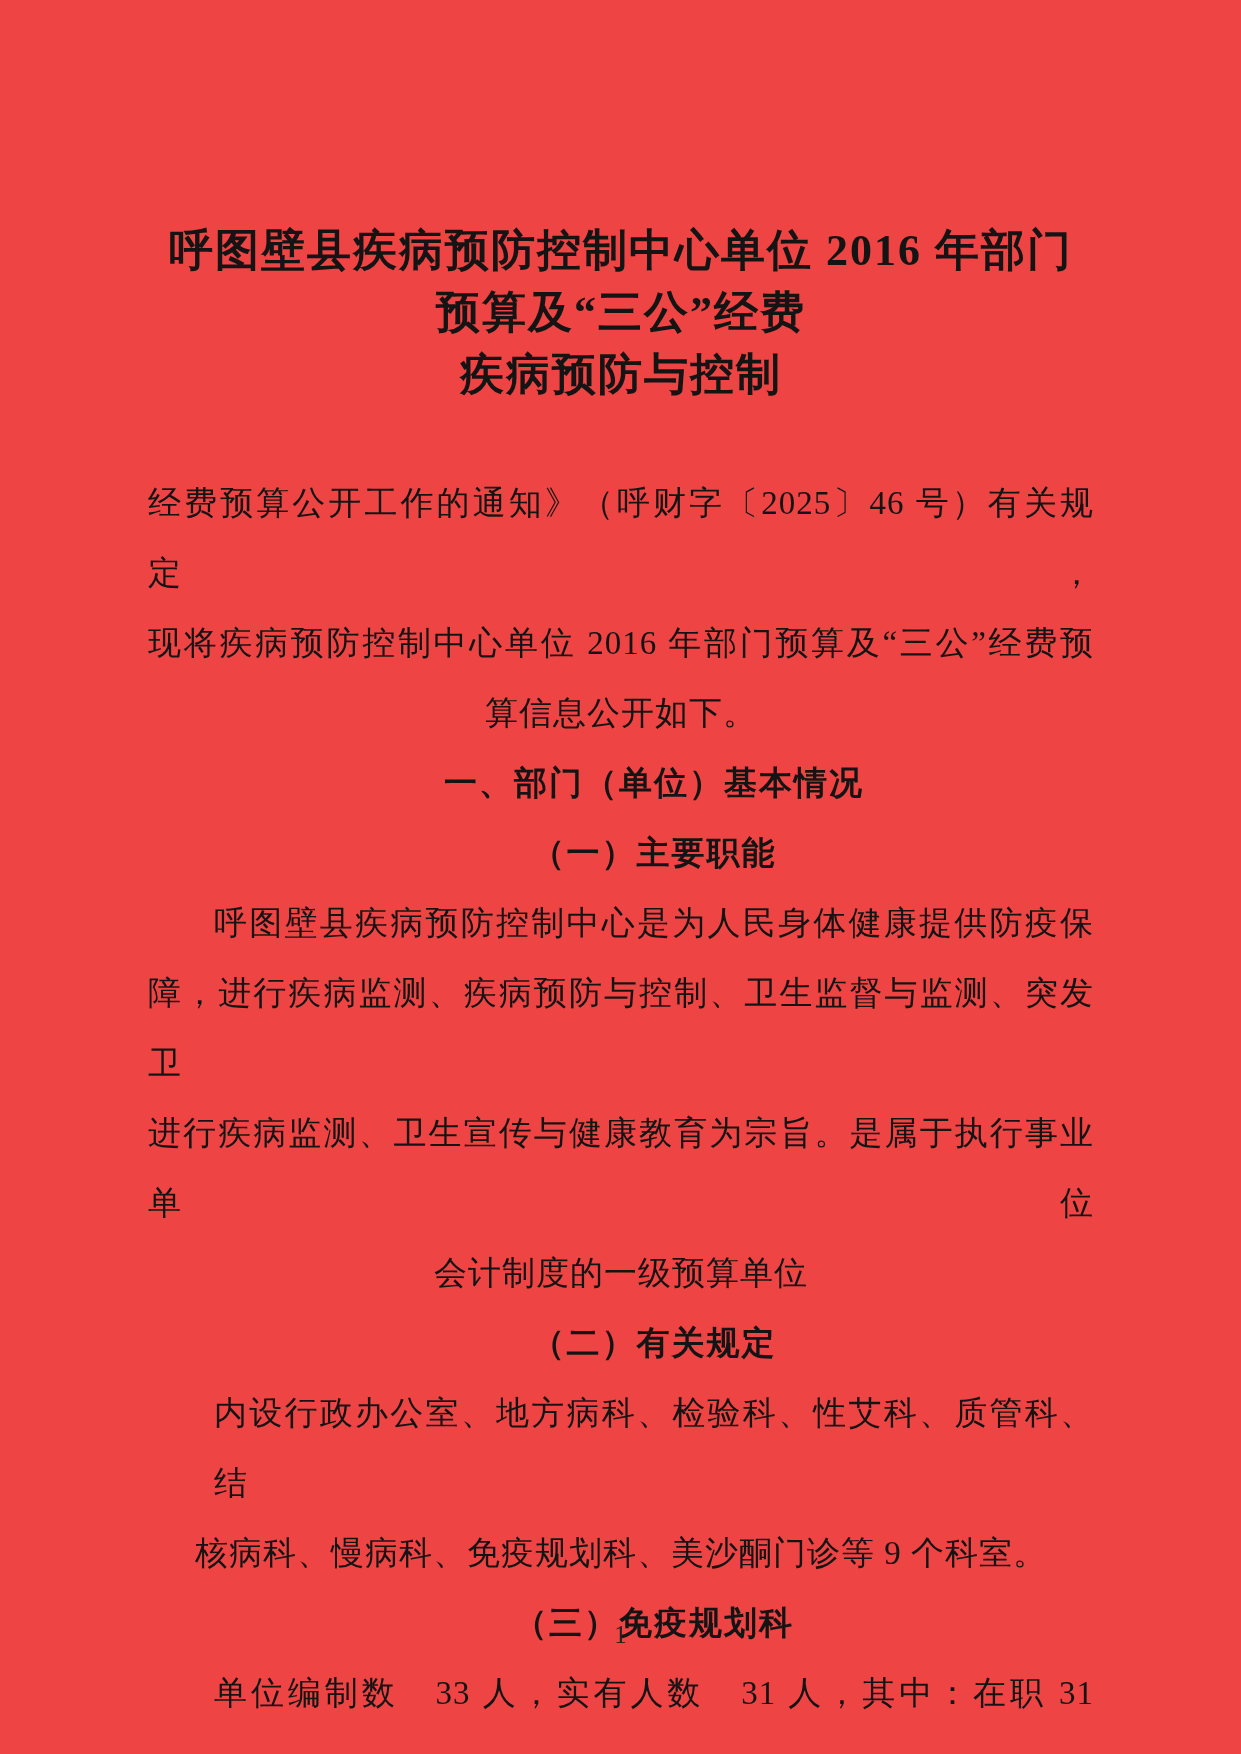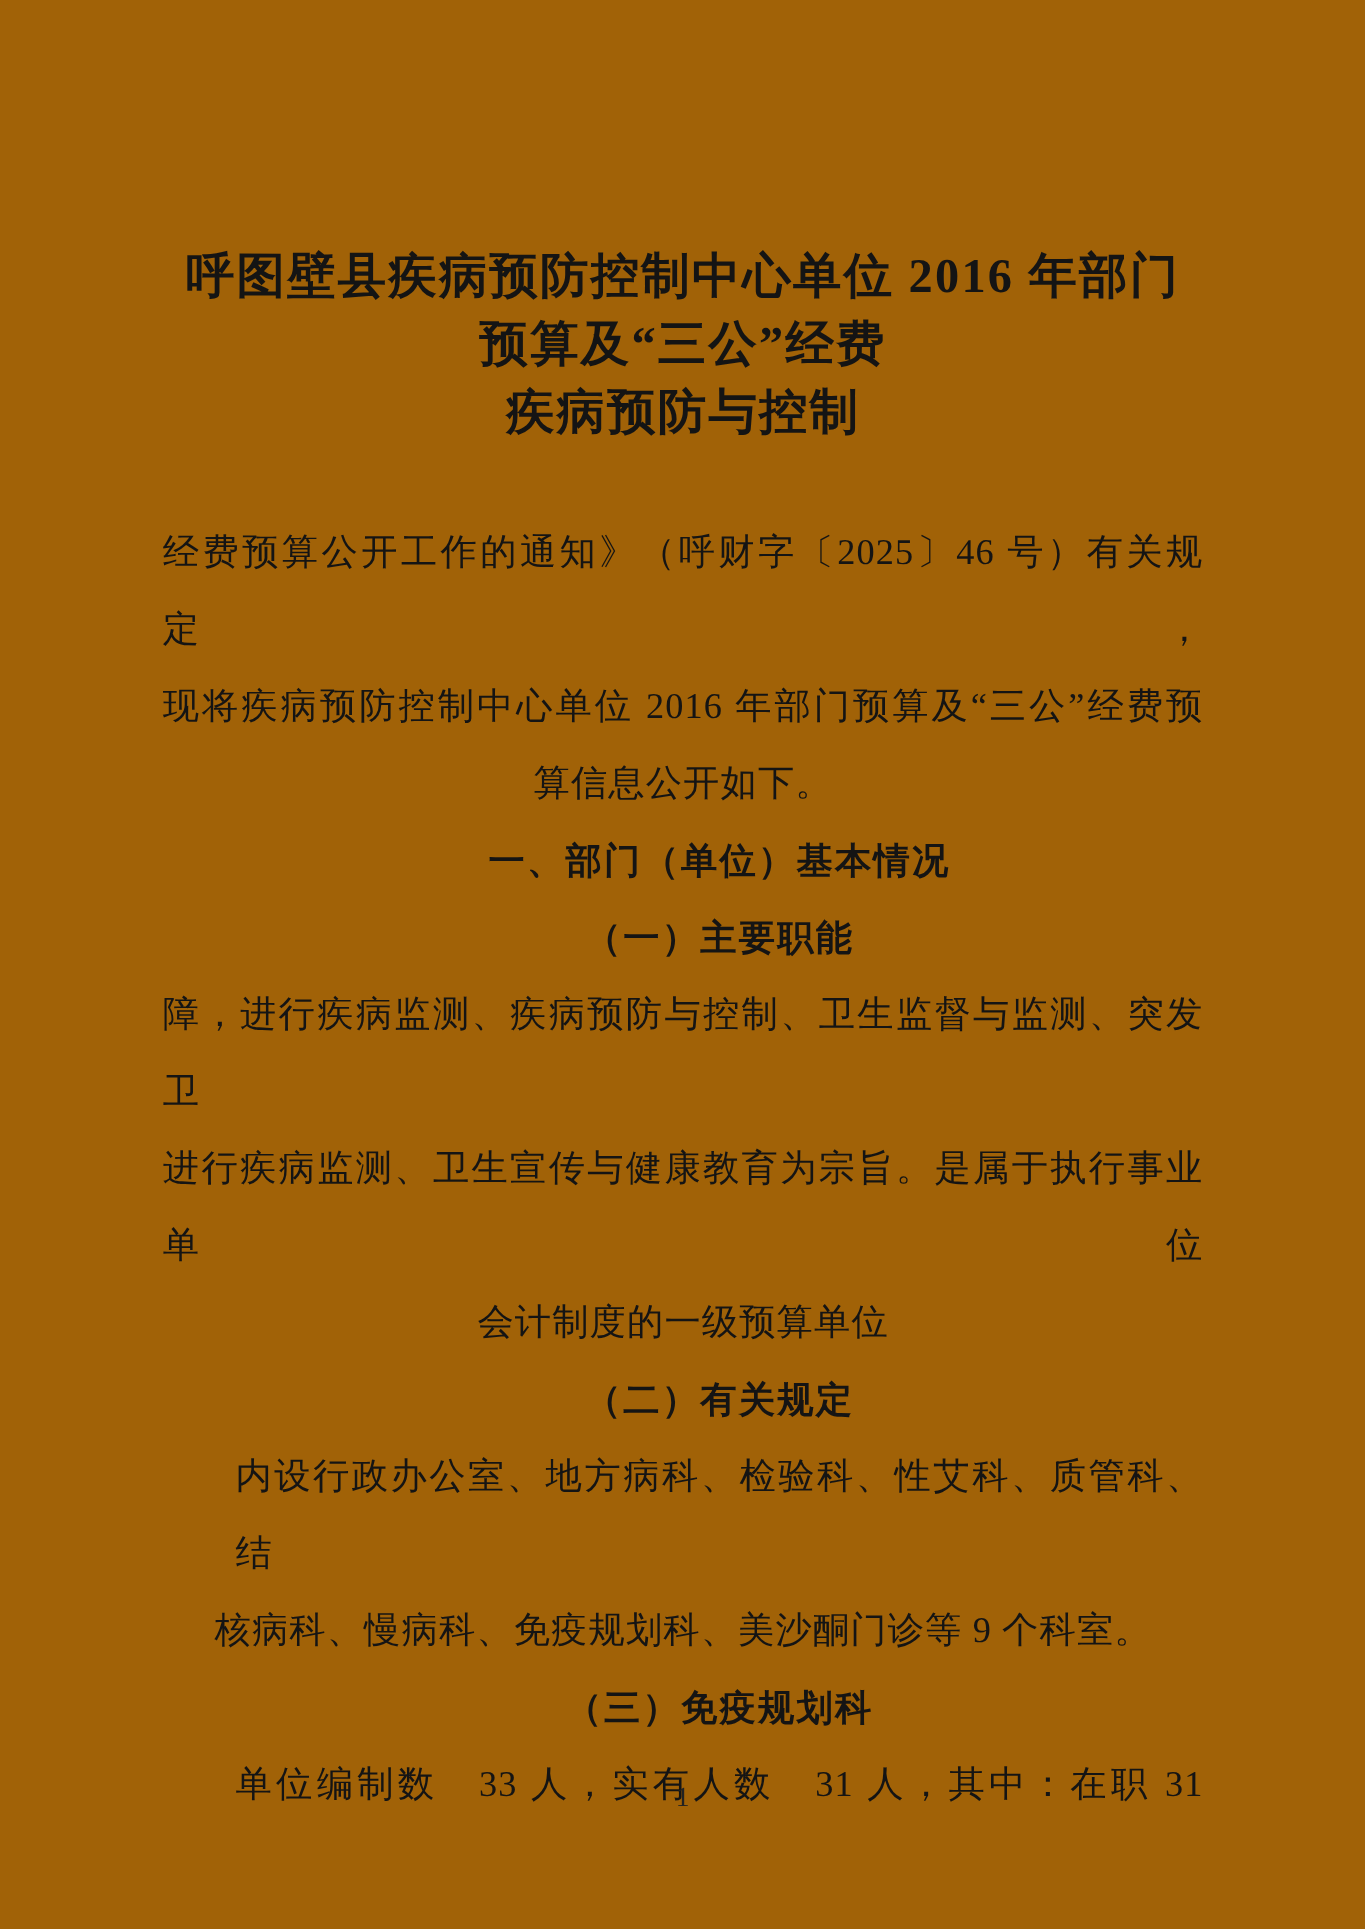"呼图壁县疾病预防控制中心单位 2016 年部门" .page { background: #a16207 -> #ef4444 }
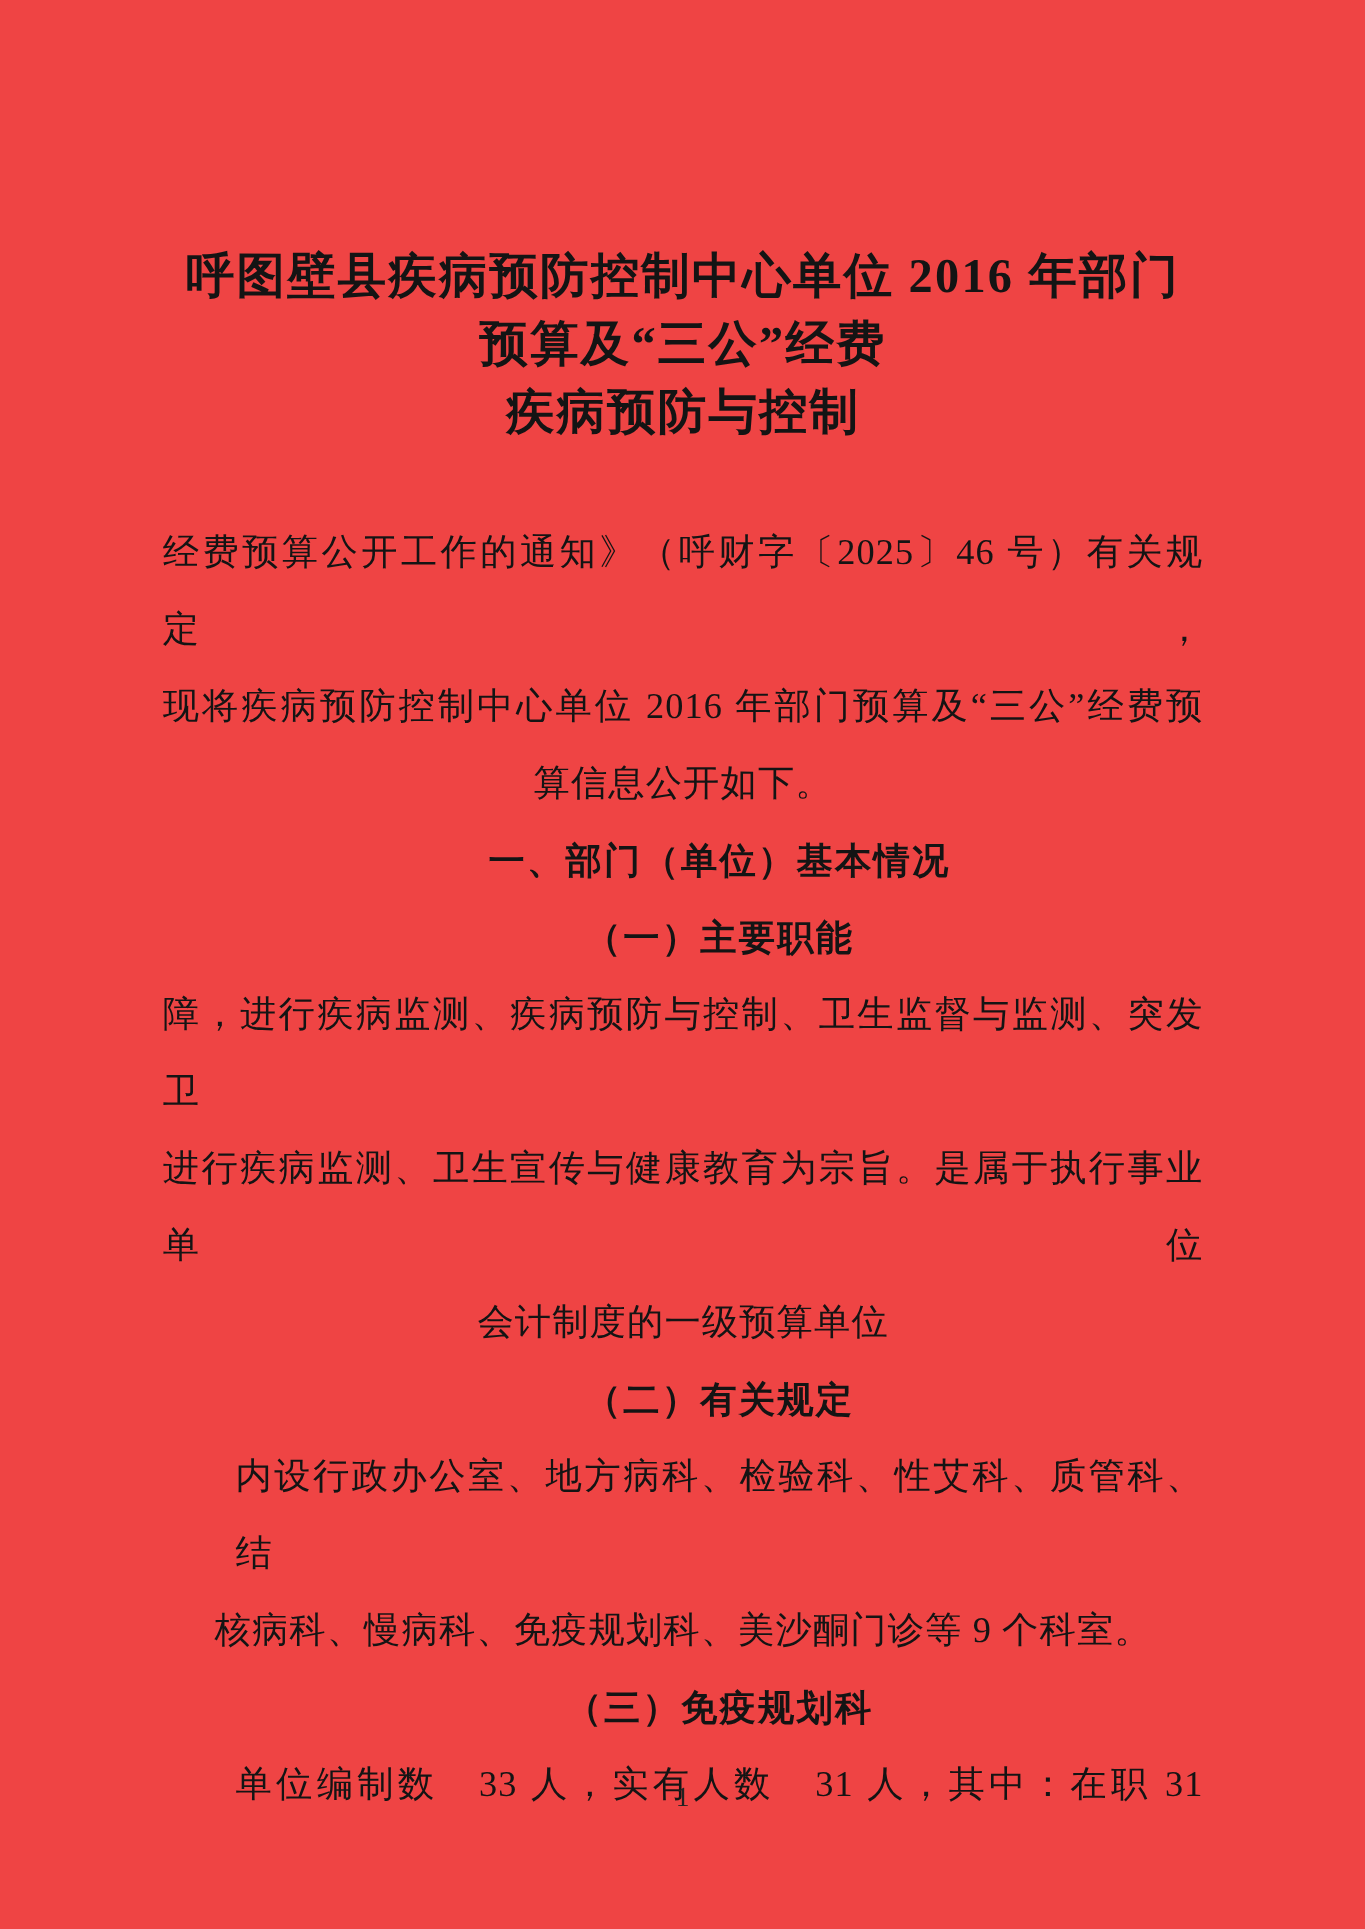"一、部门（单位）基本情况" .line.heading { font-family: Liberation Sans, sans-serif -> Liberation Serif, serif }
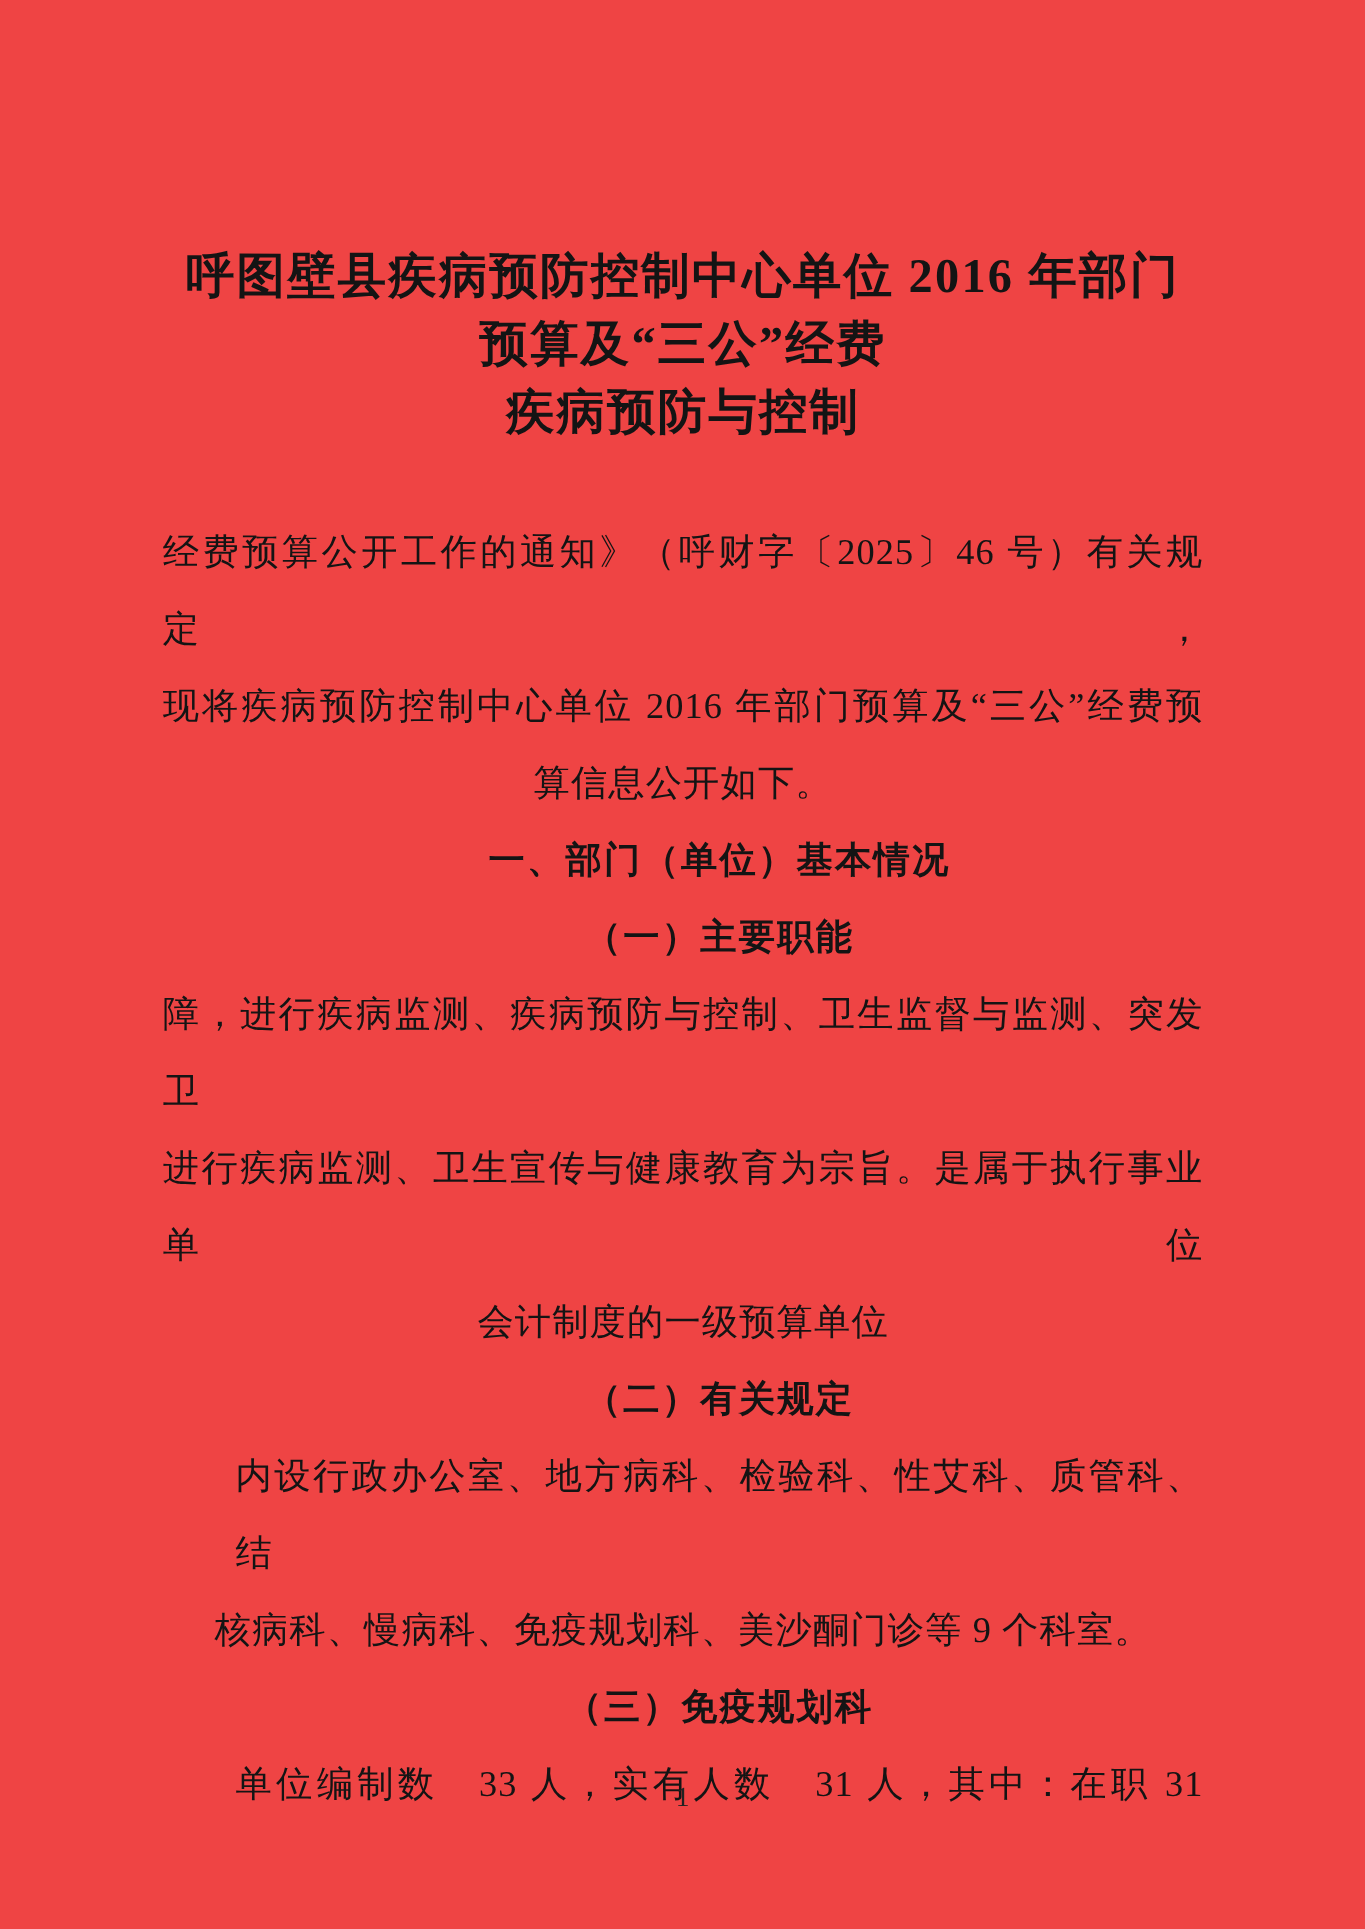"呼图壁县疾病预防控制中心是为人民身体健康提供防疫保" div.line { html: none -> <div>呼图壁县疾病预防控制中心是为人民身体健康提供防疫保</div> }
